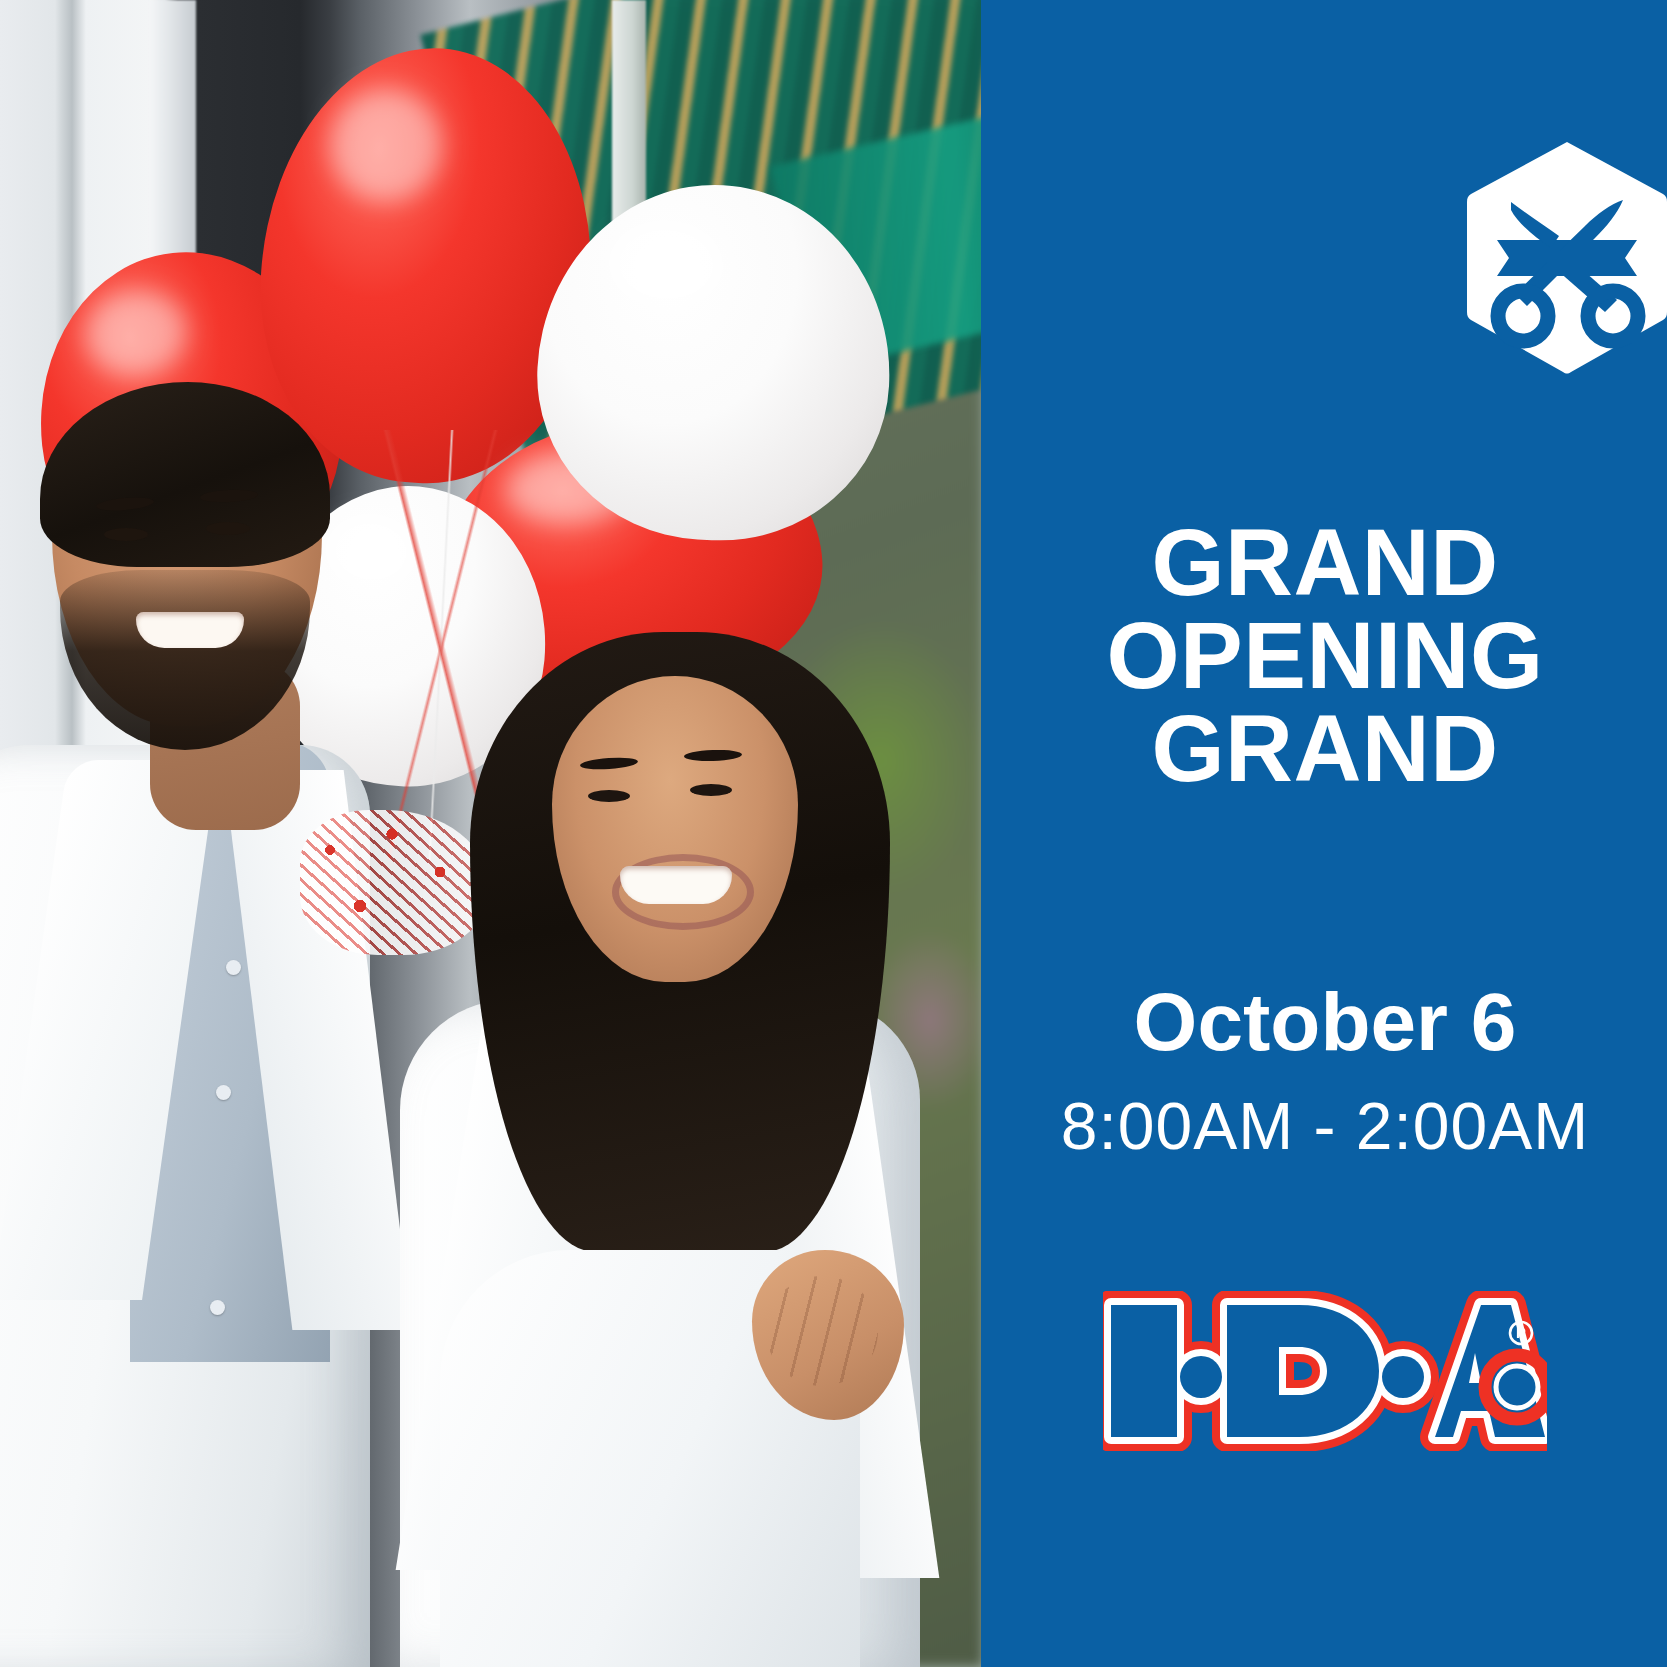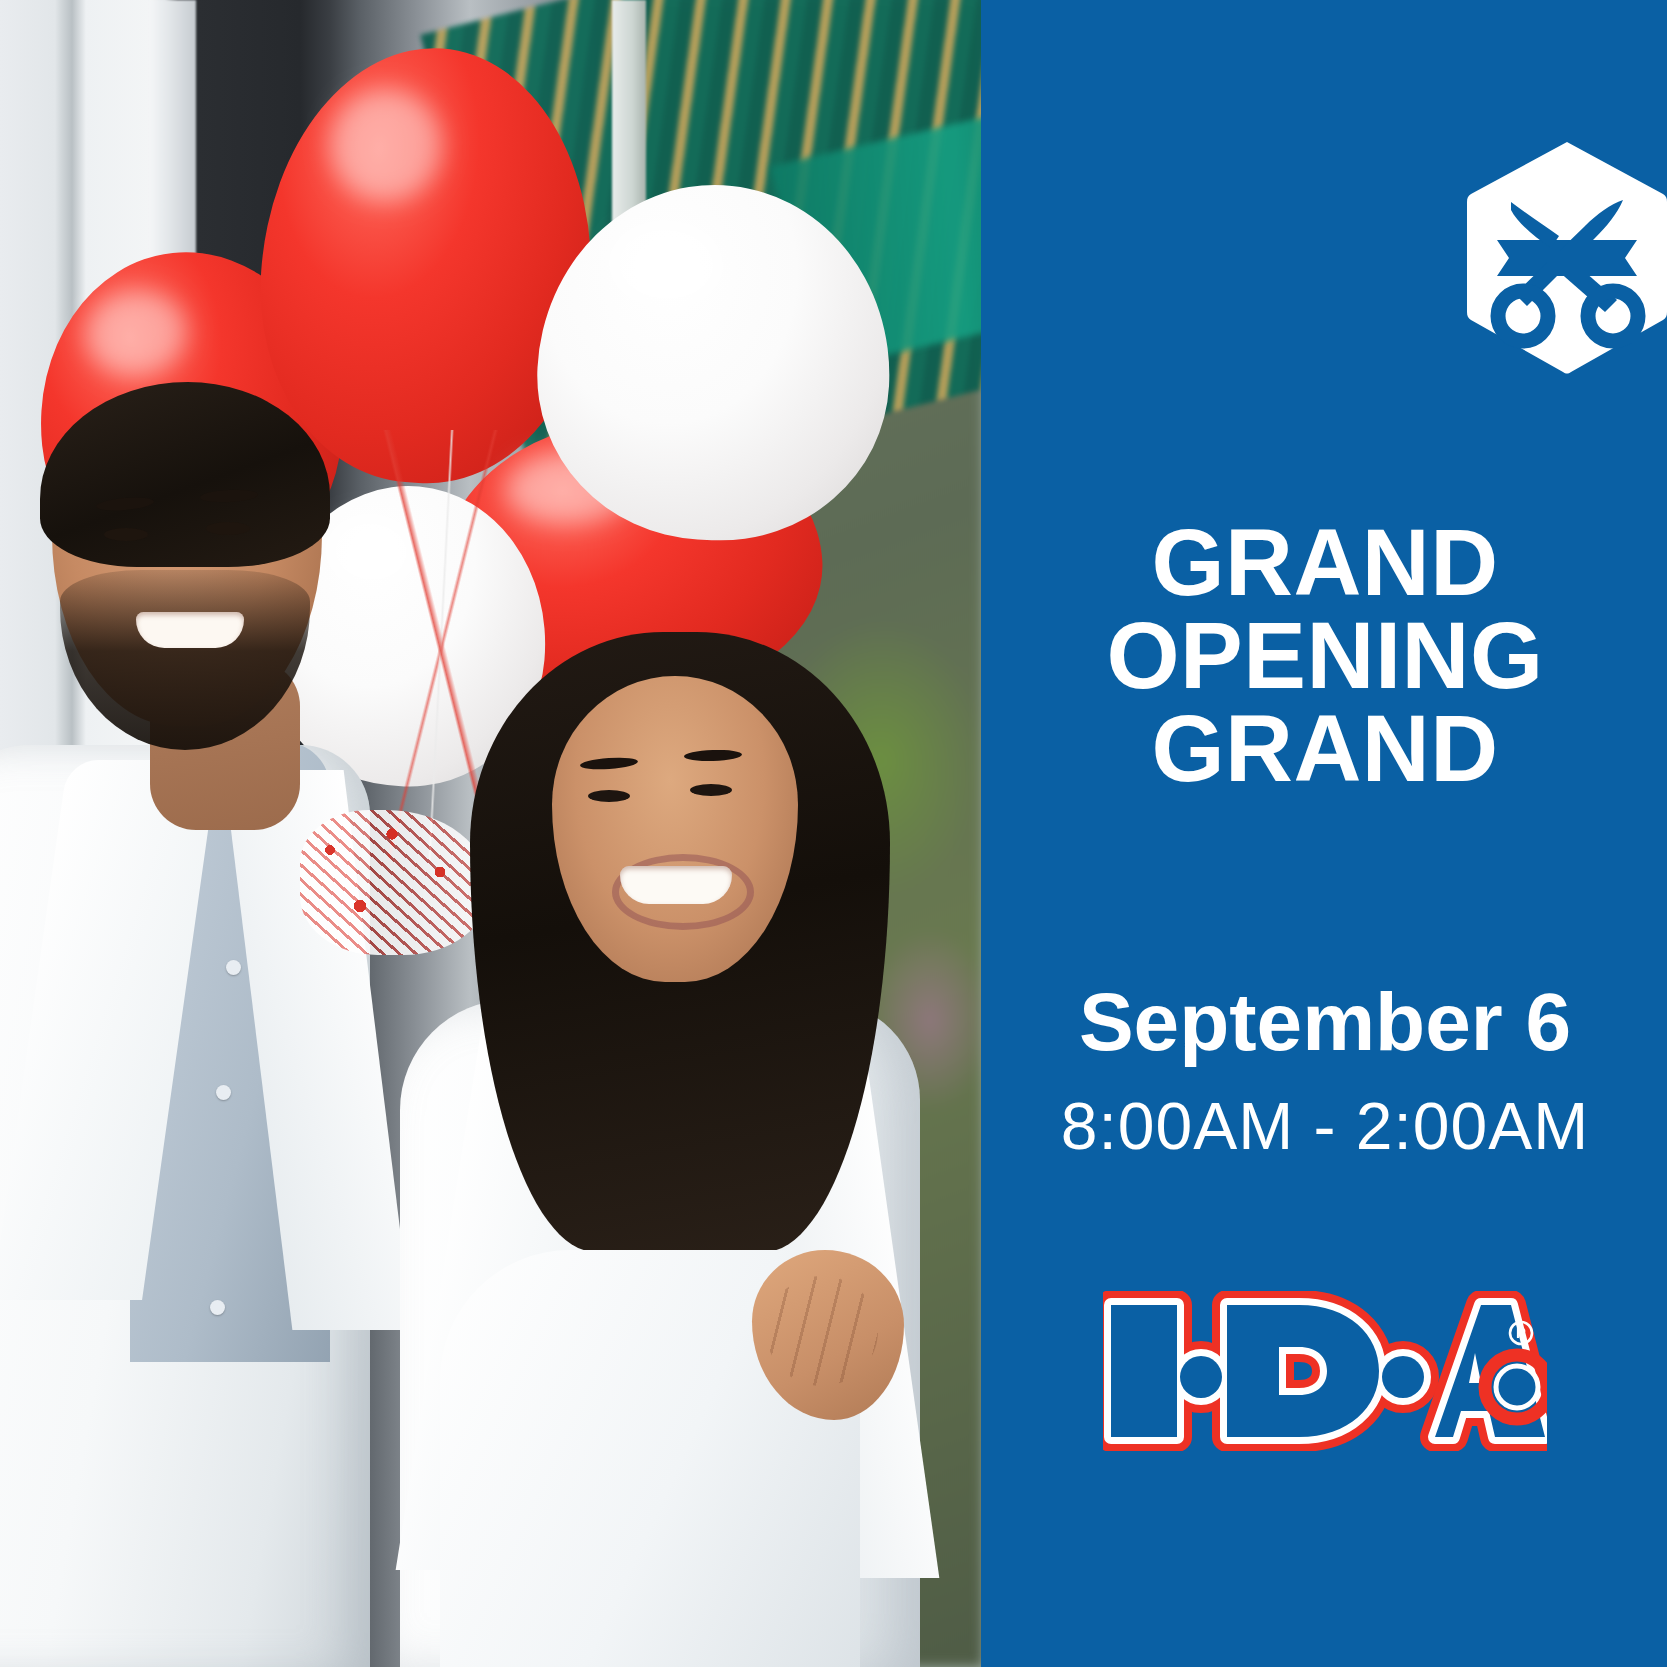"September 6" div.event-date { text: September -> October }
